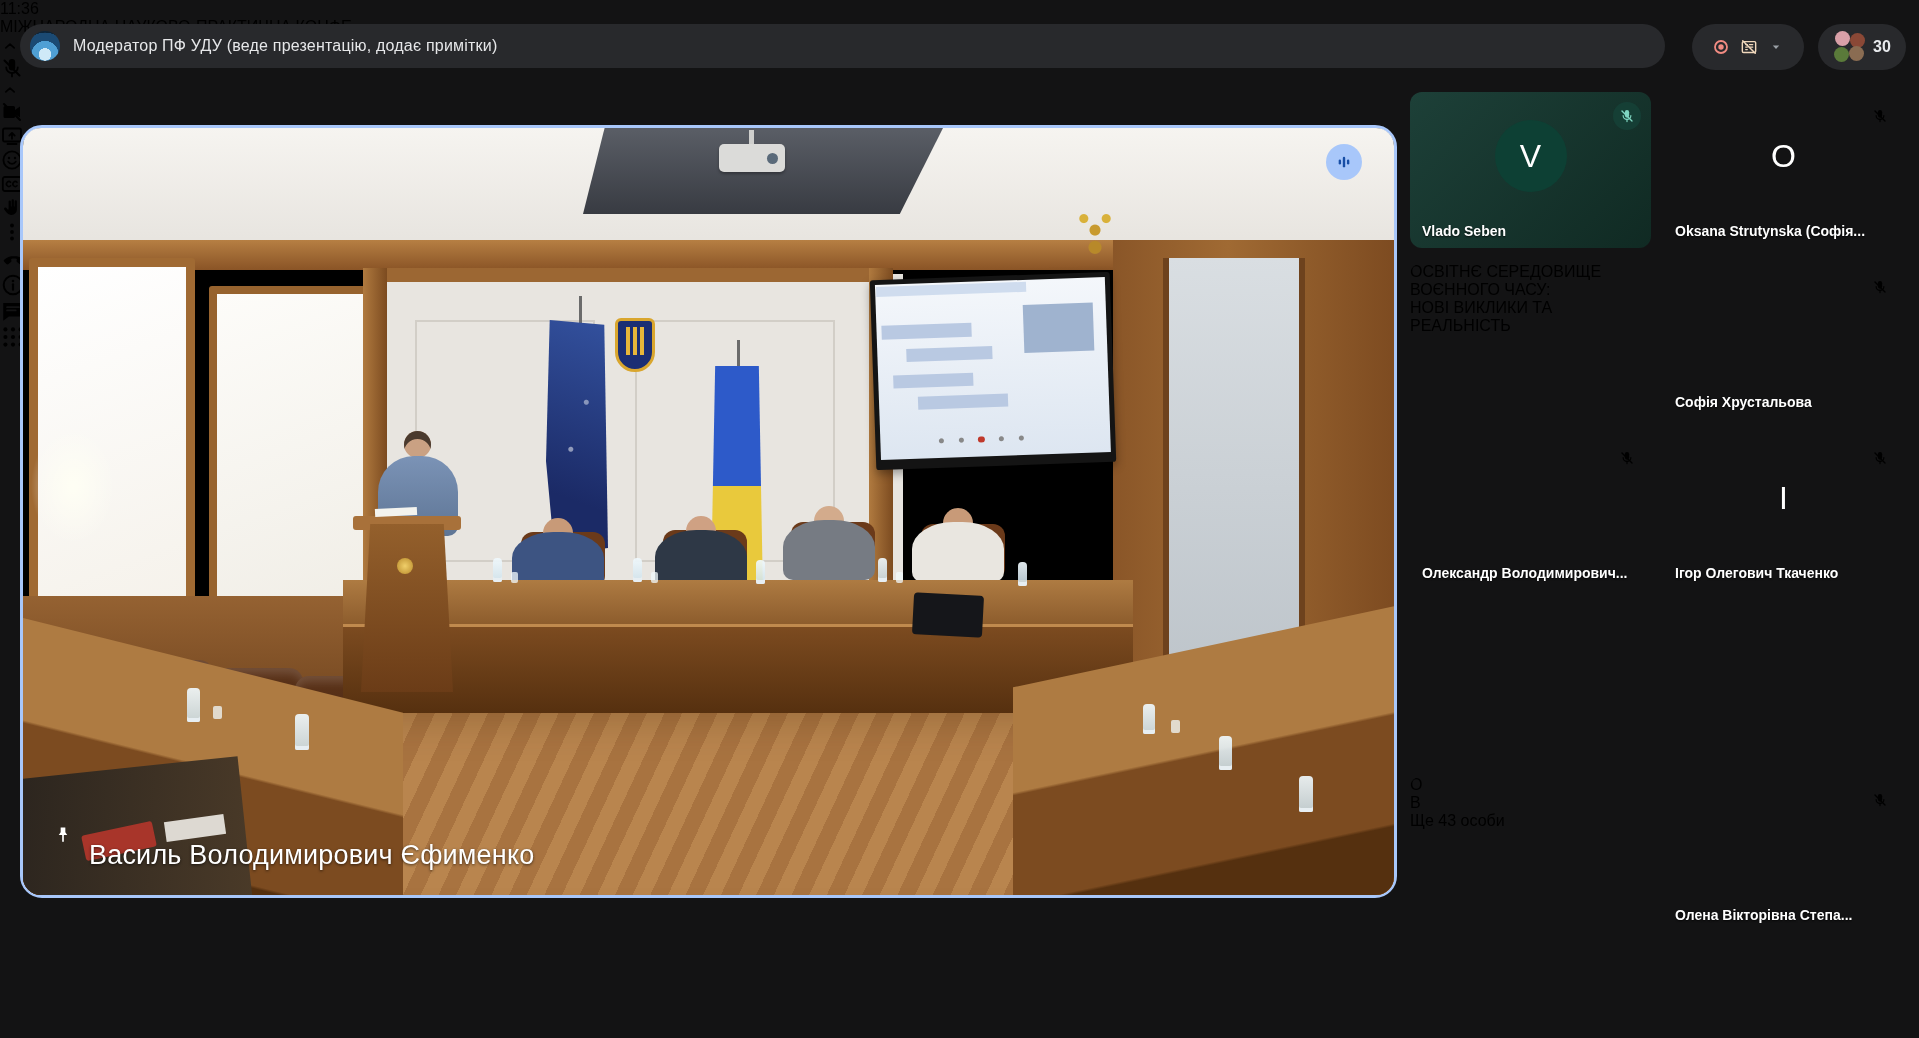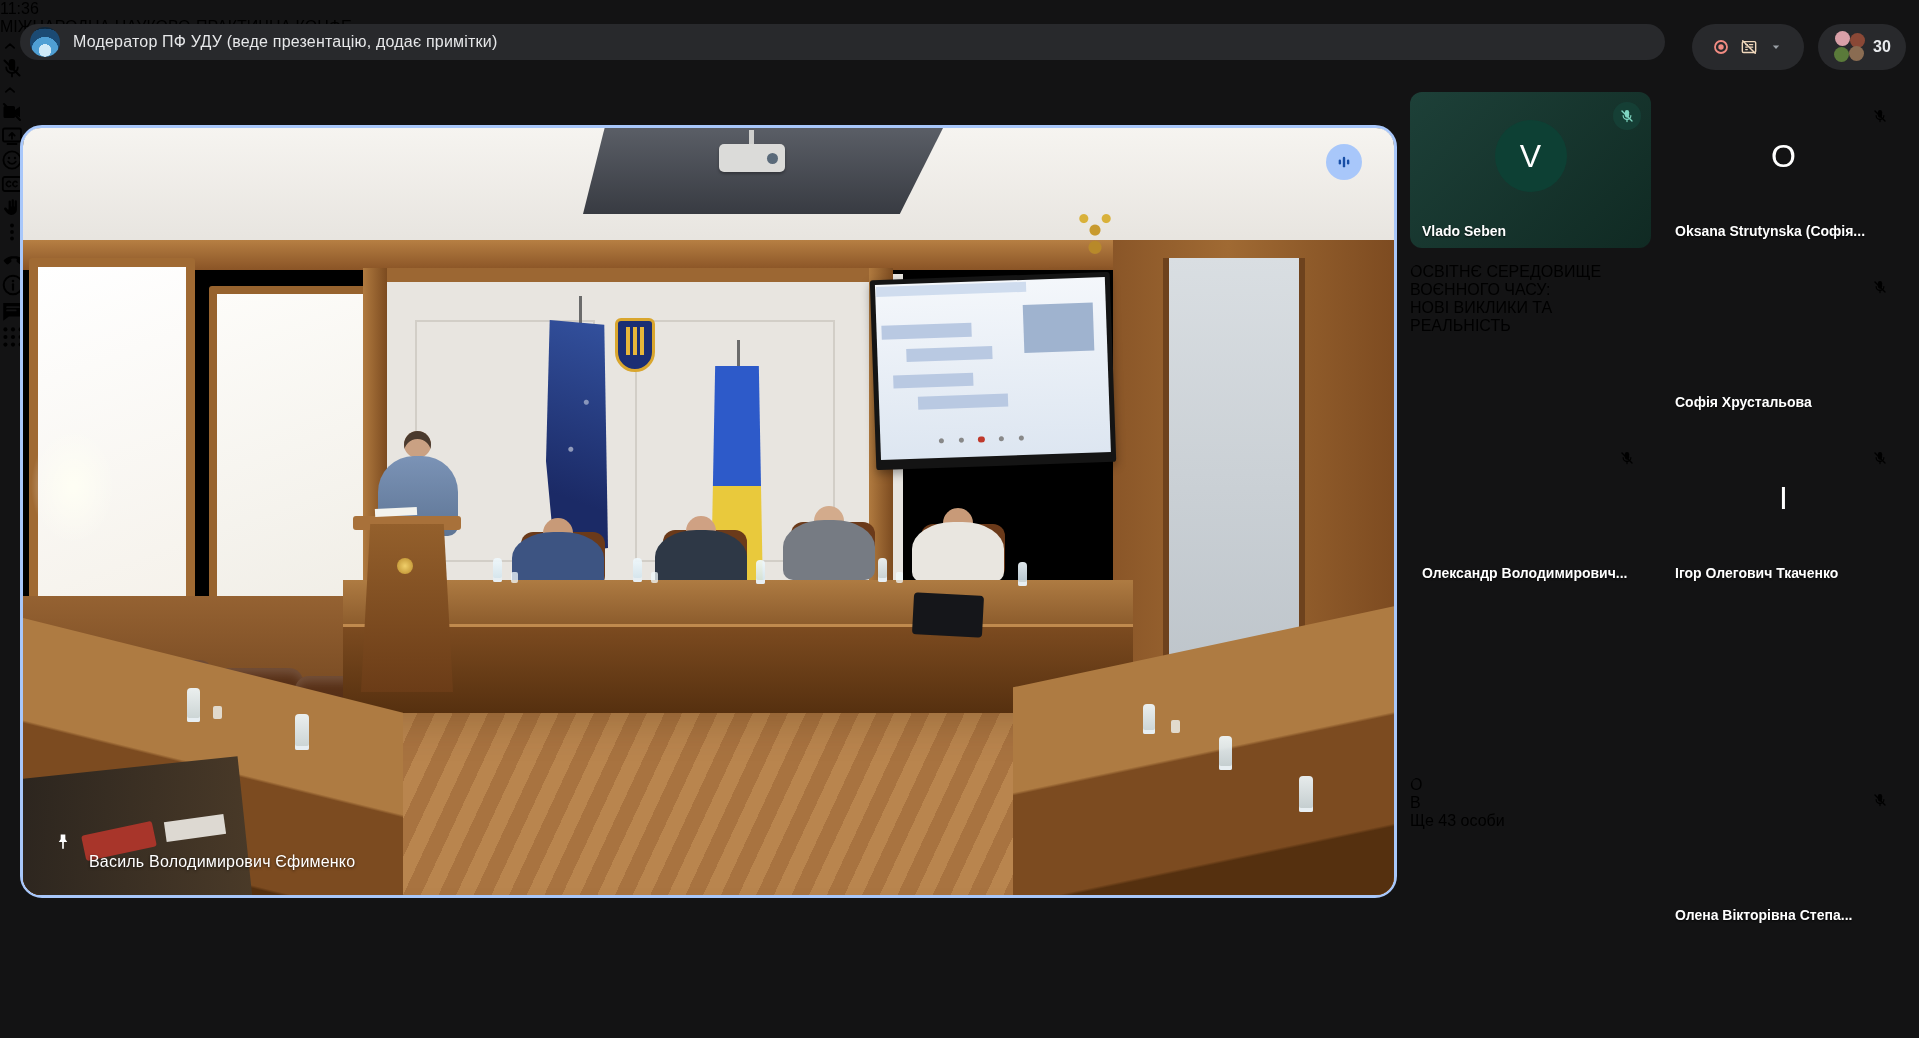"Модератор ПФ УДУ (веде презентацію," .banner { height: 36px -> 44px }
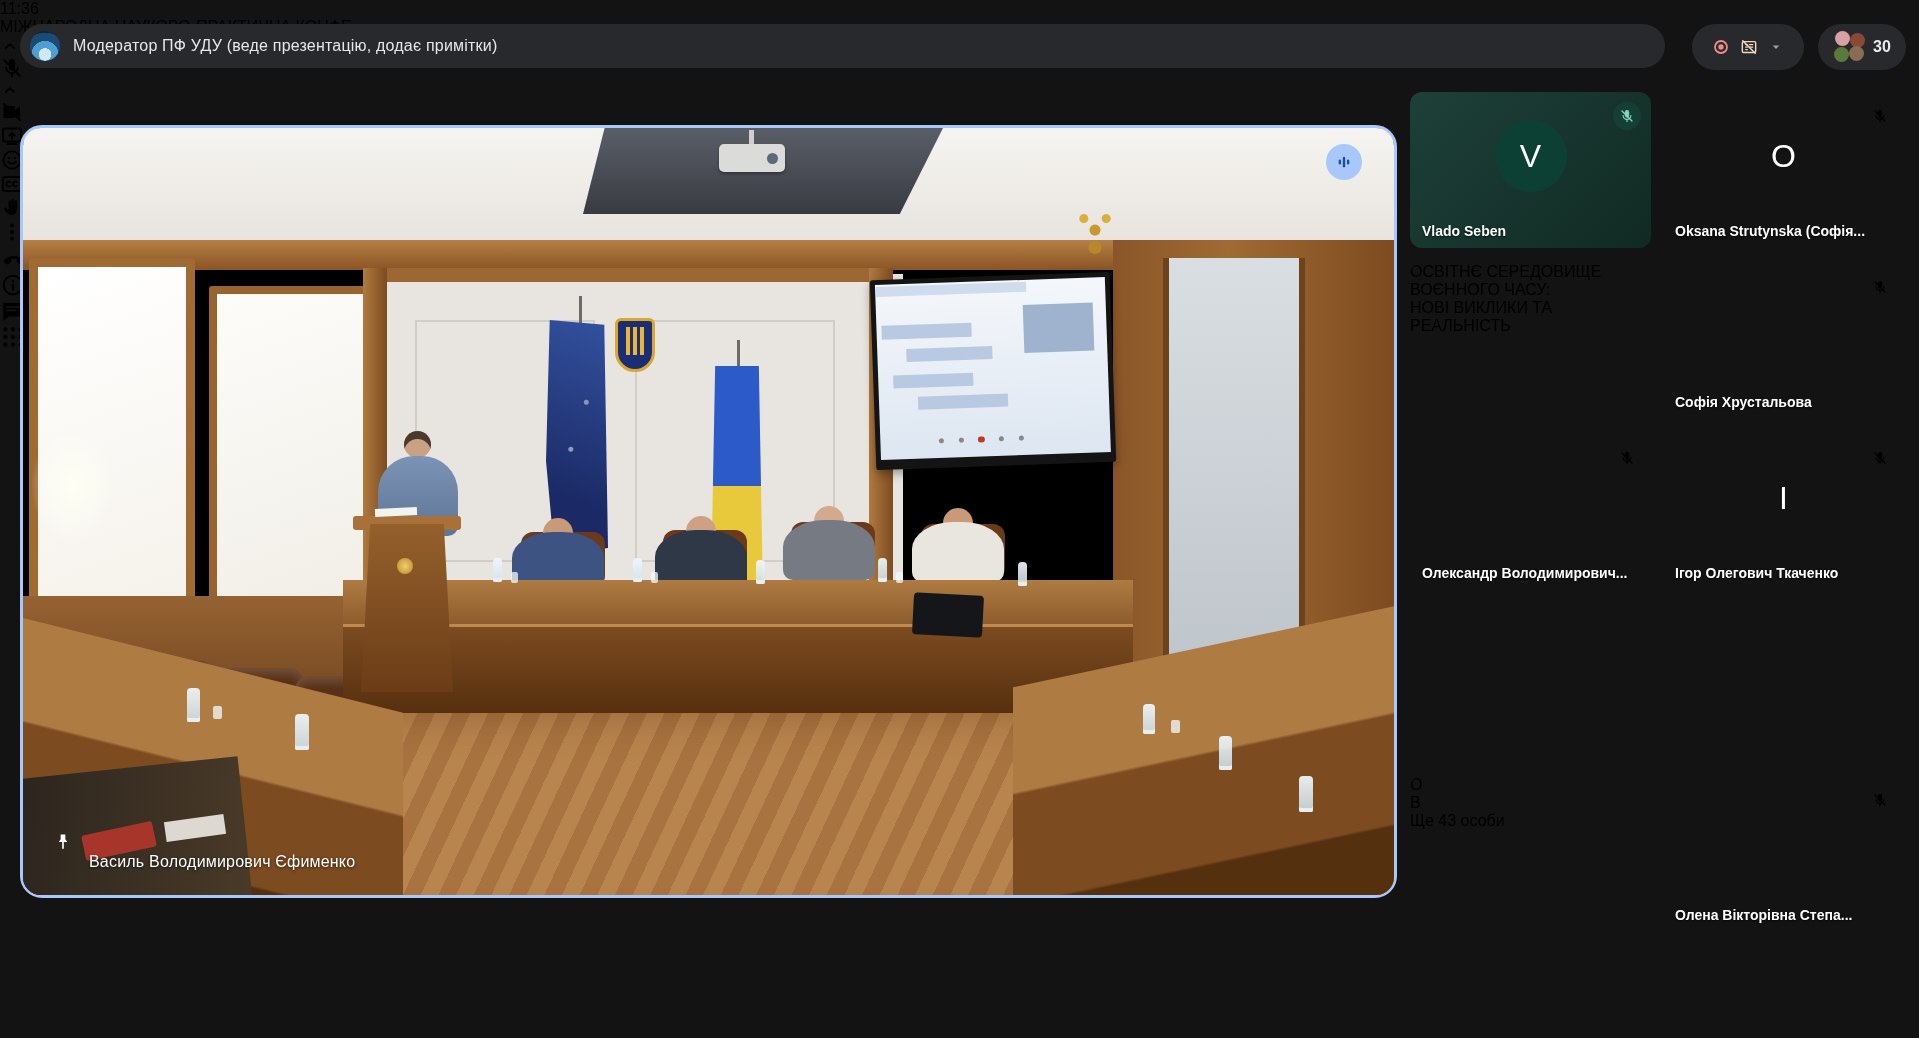"Василь Володимирович Єфименко" .pin-name { font-size: 16px -> 27px }
